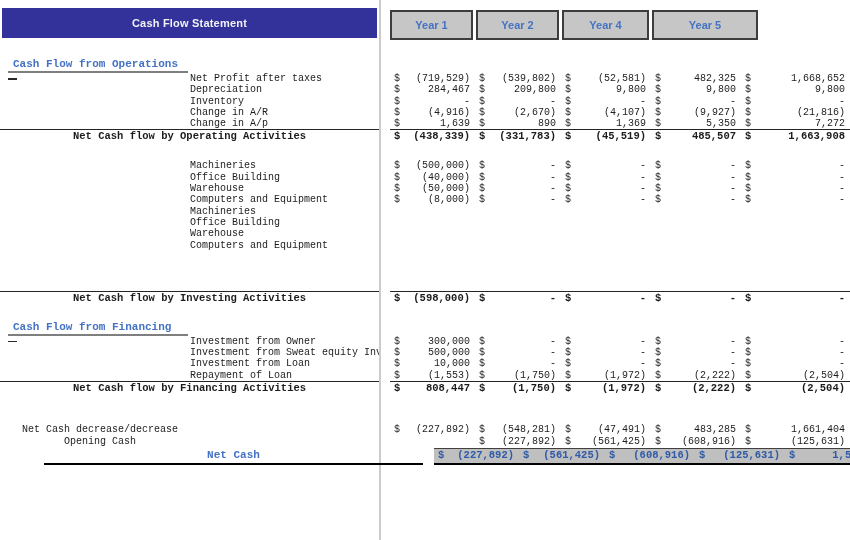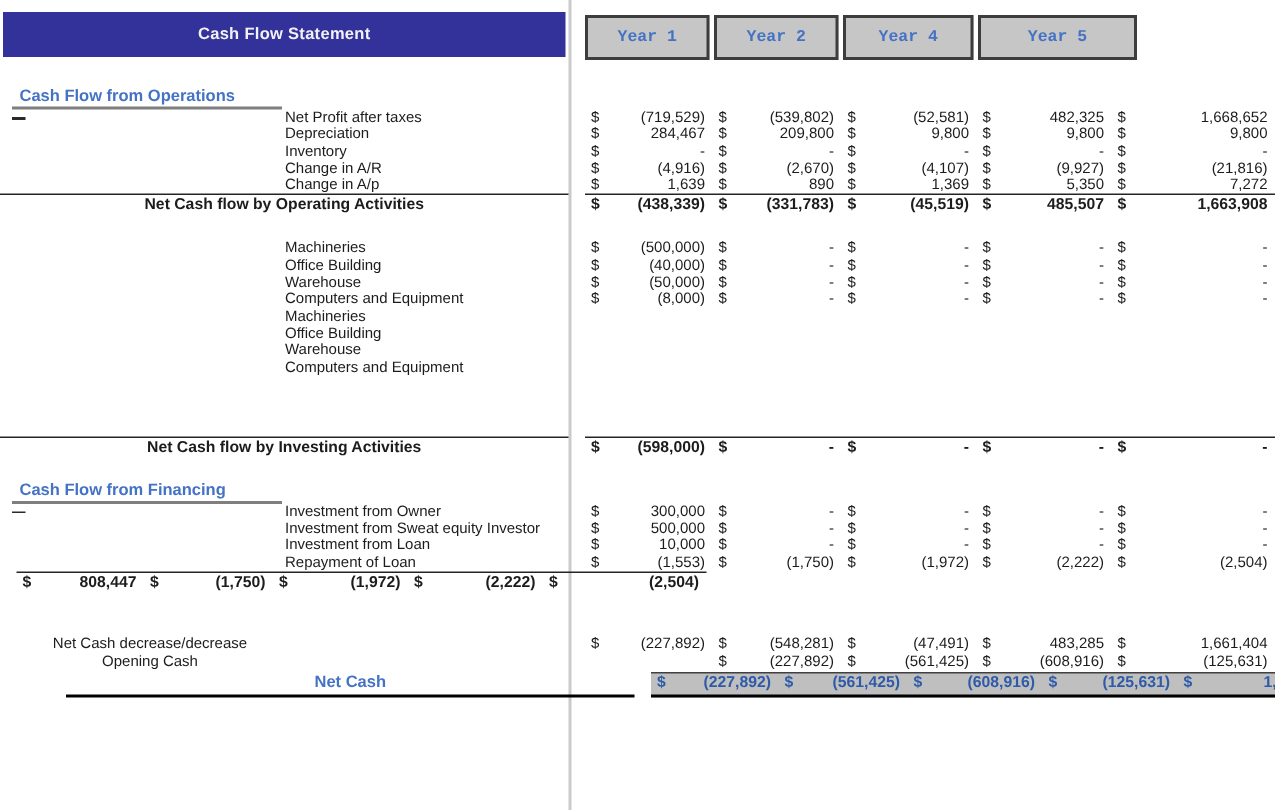"Year 1" .year-box { font-family: Liberation Mono, monospace -> none }
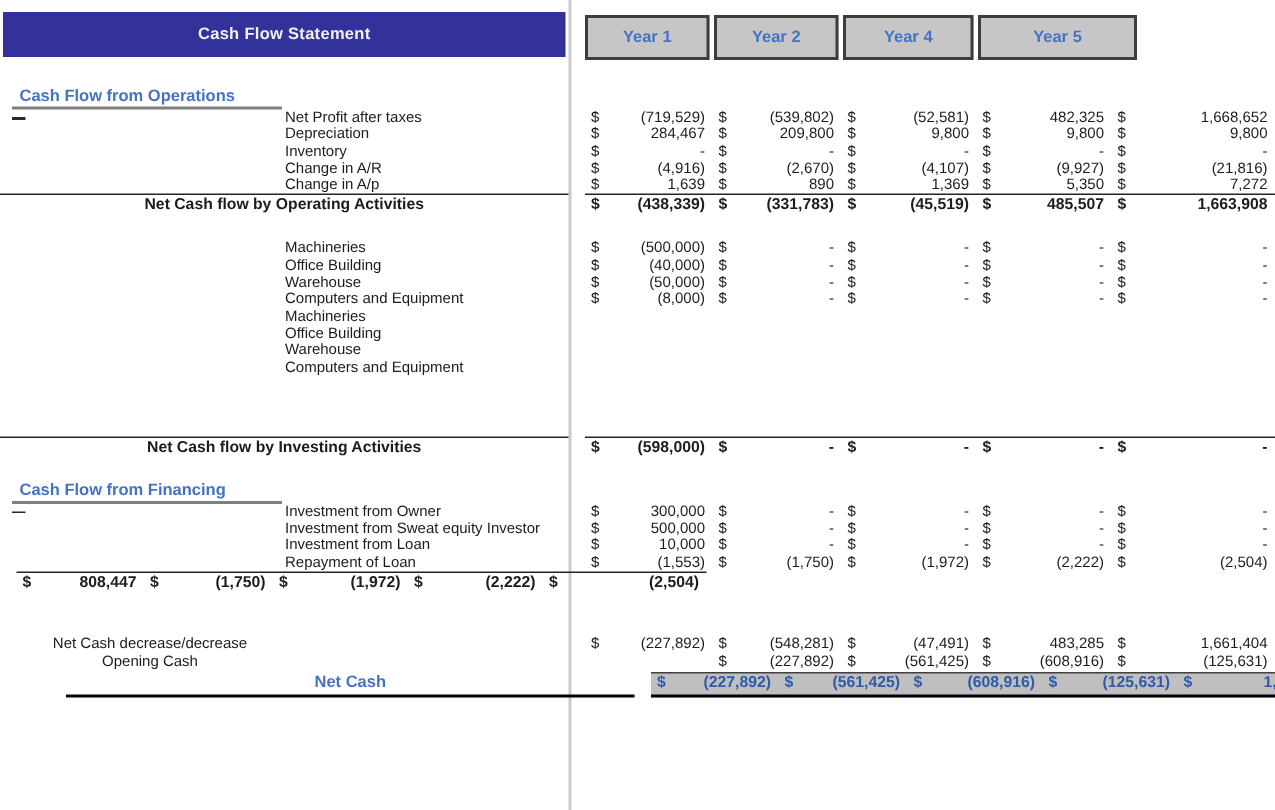"Cash Flow from Operations" #rows { font-family: none -> Liberation Mono, monospace }
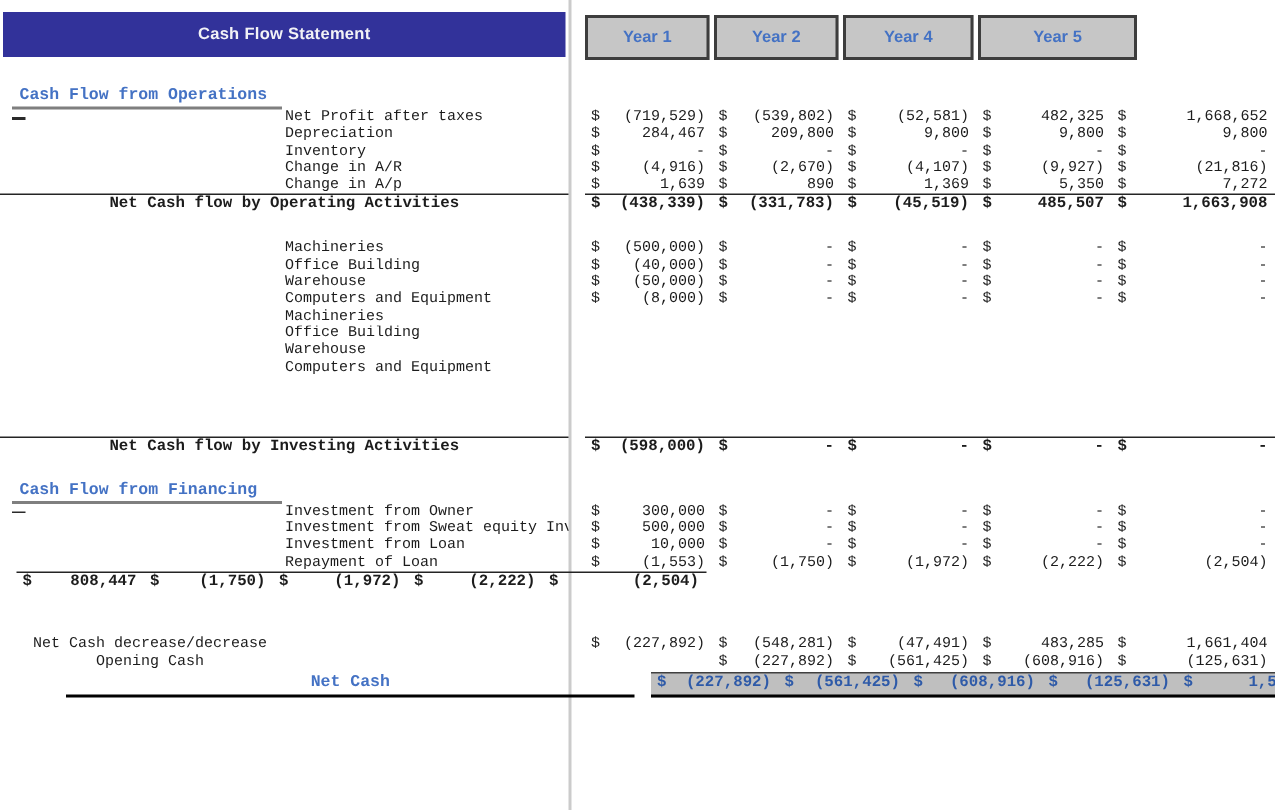"Net Cash flow by Financing" div.lbl { html: none -> <div>Net Cash flow by Financing Activities</div> }
